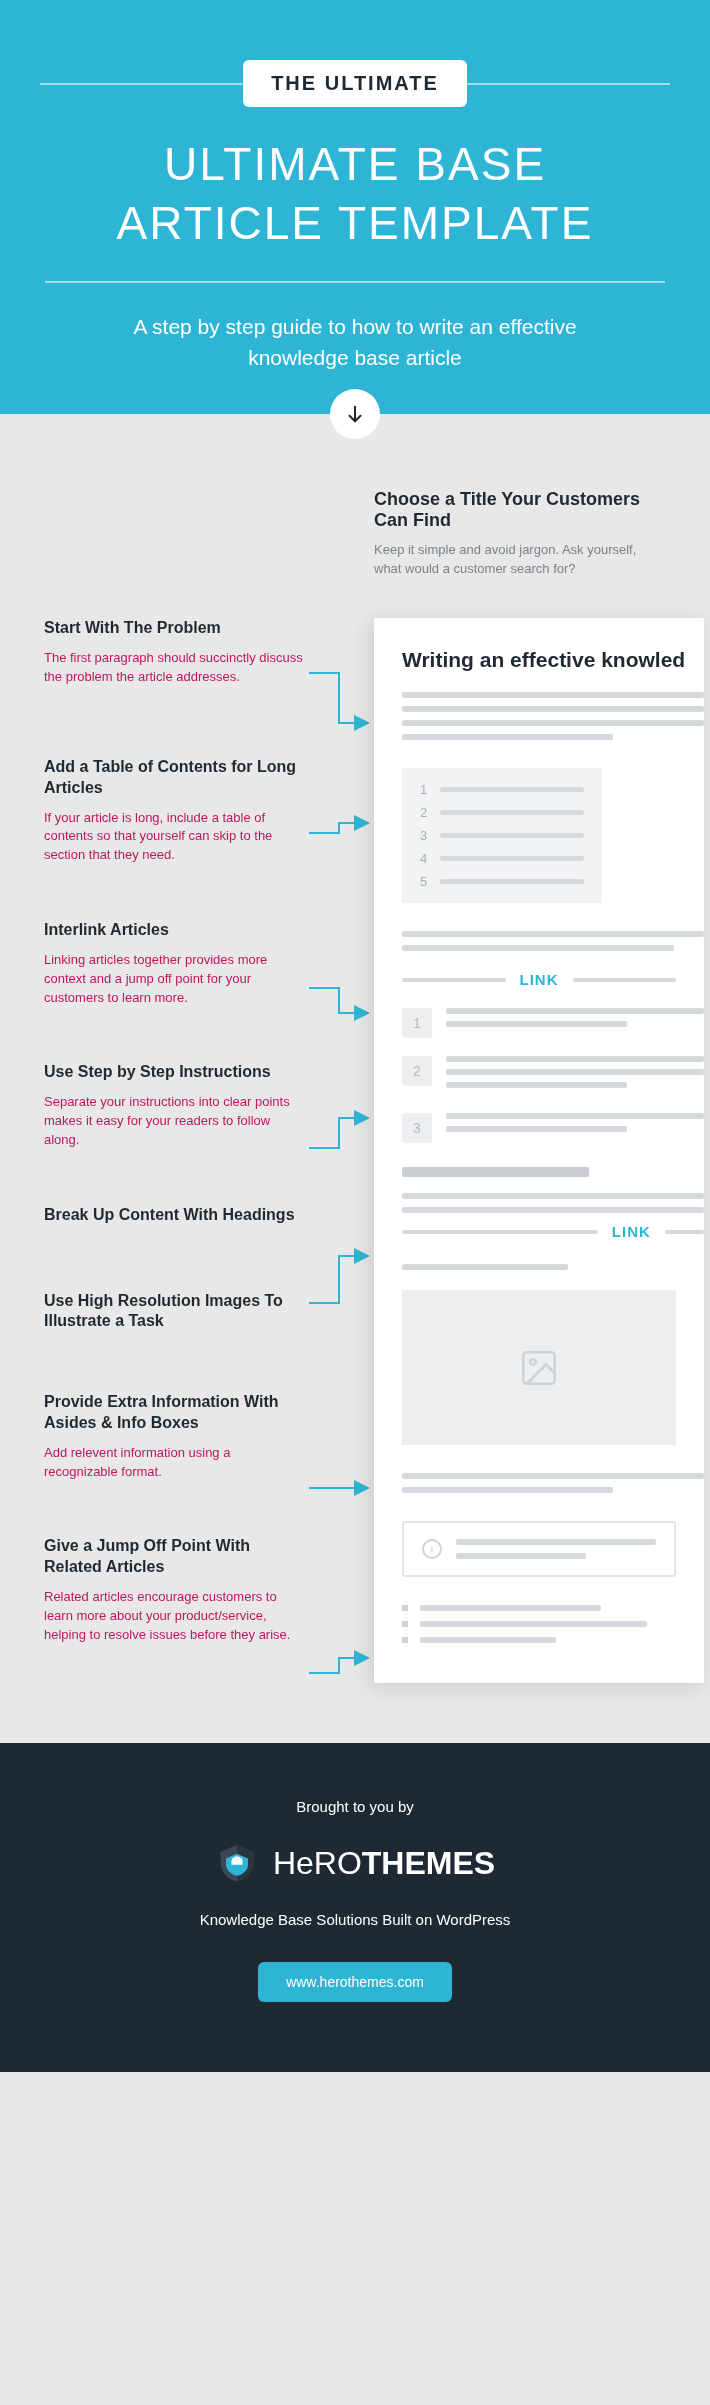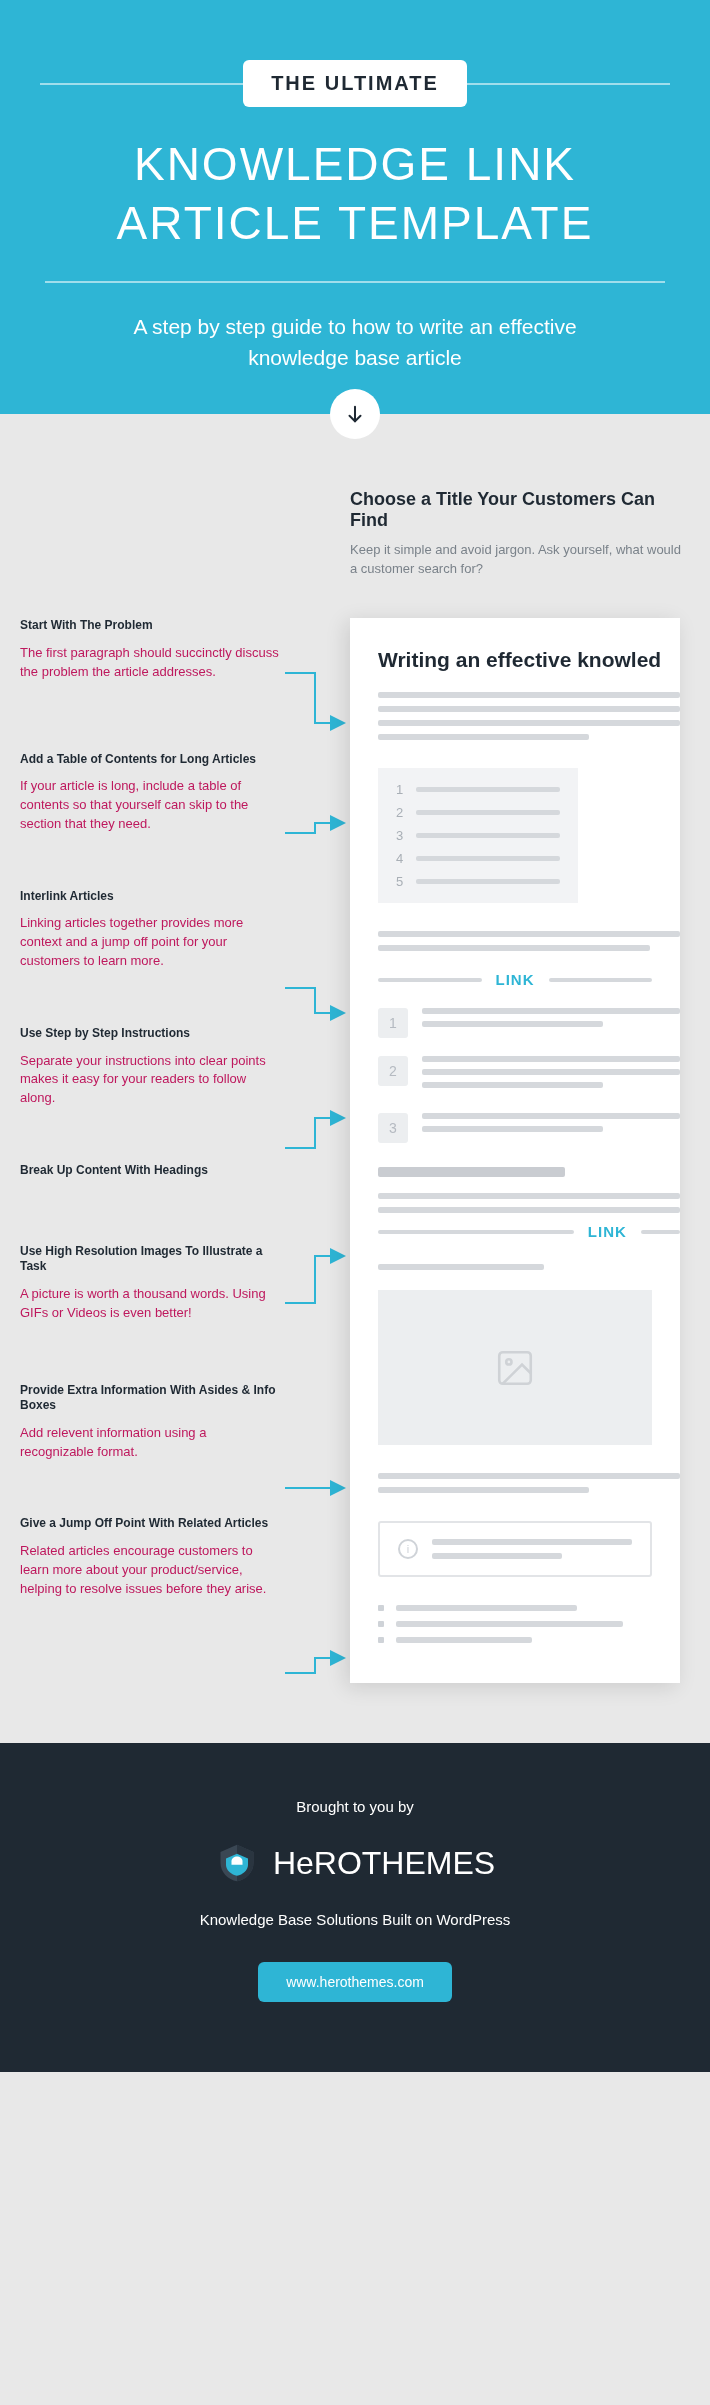"KNOWLEDGE LINK" span { text: KNOWLEDGE LINK -> ULTIMATE BASE }
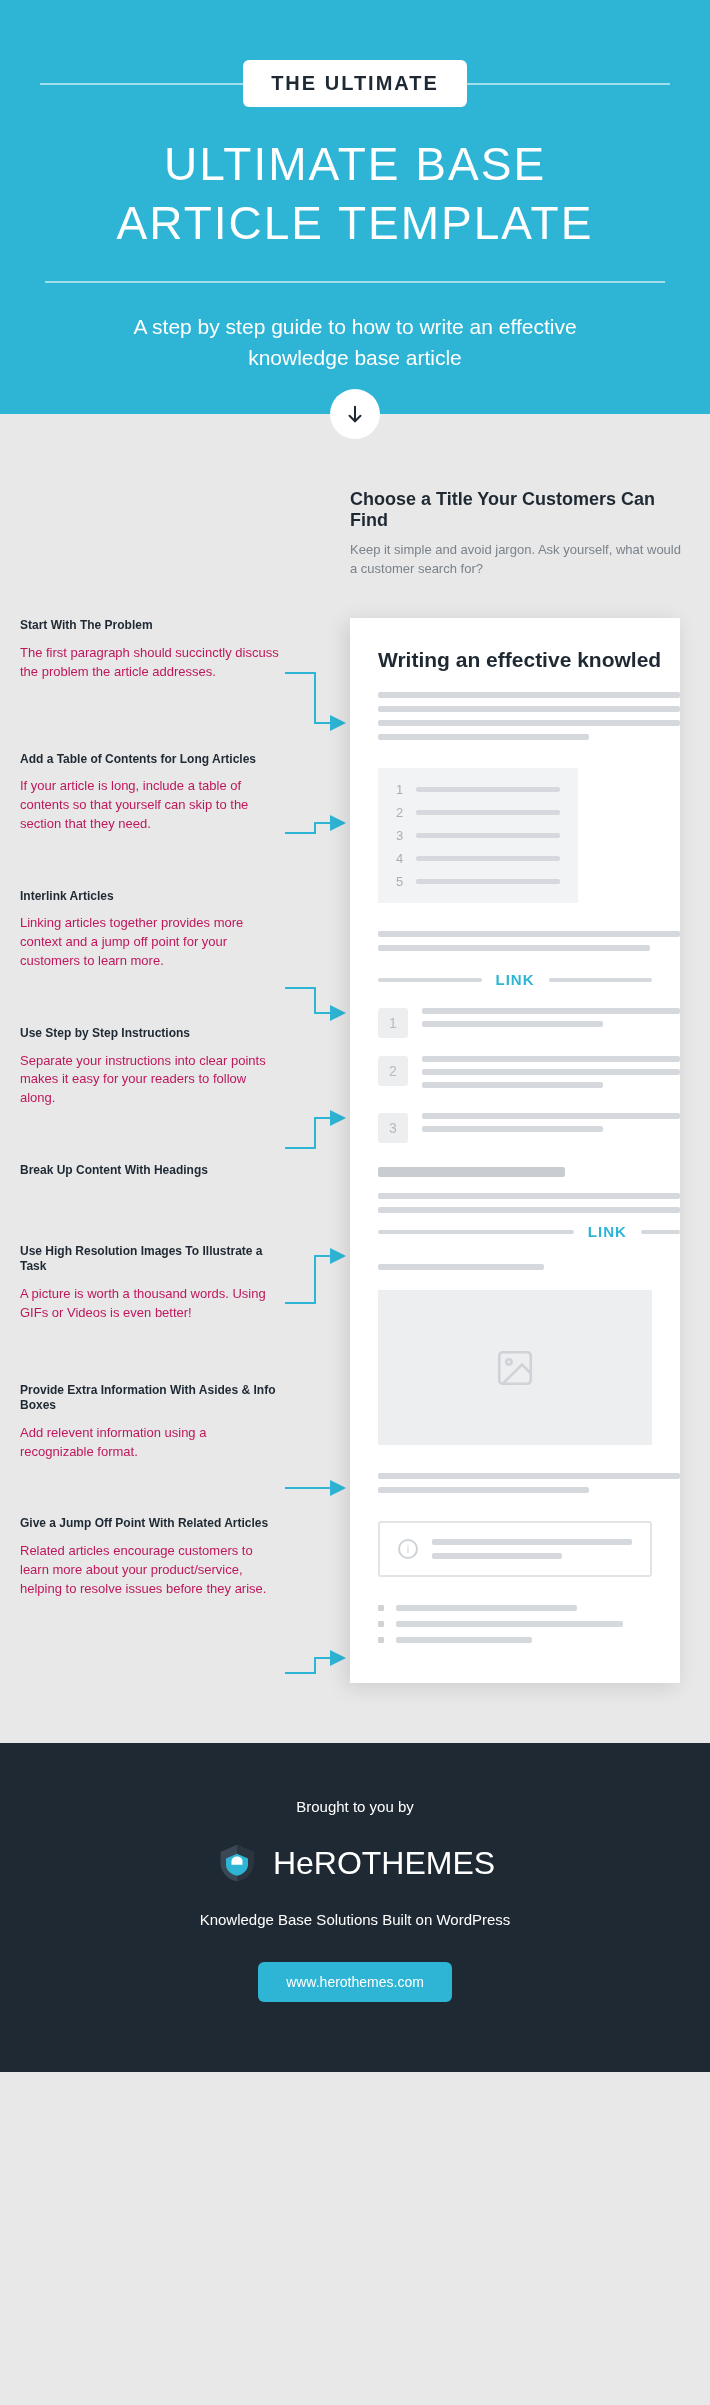"Choose a Title Your Customers" .body-area { padding: 20px 20px 60px -> 20px 44px 60px }
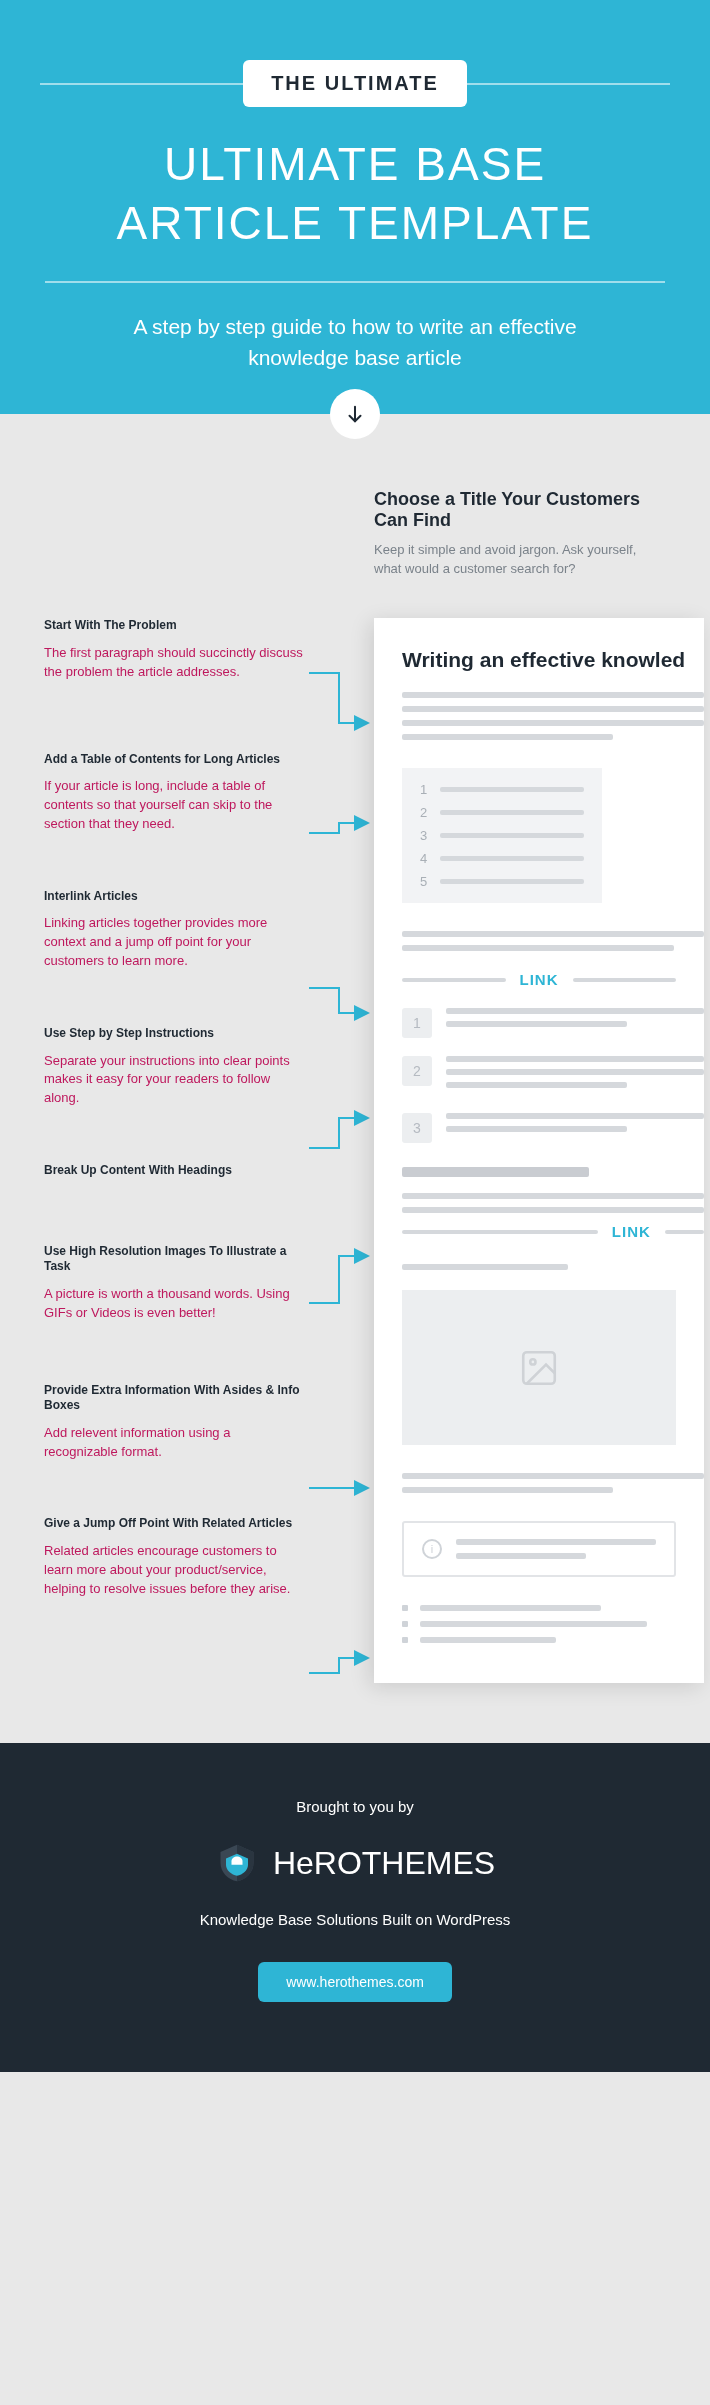"Start With The Problem" .step h3 { font-size: 12px -> 16px }
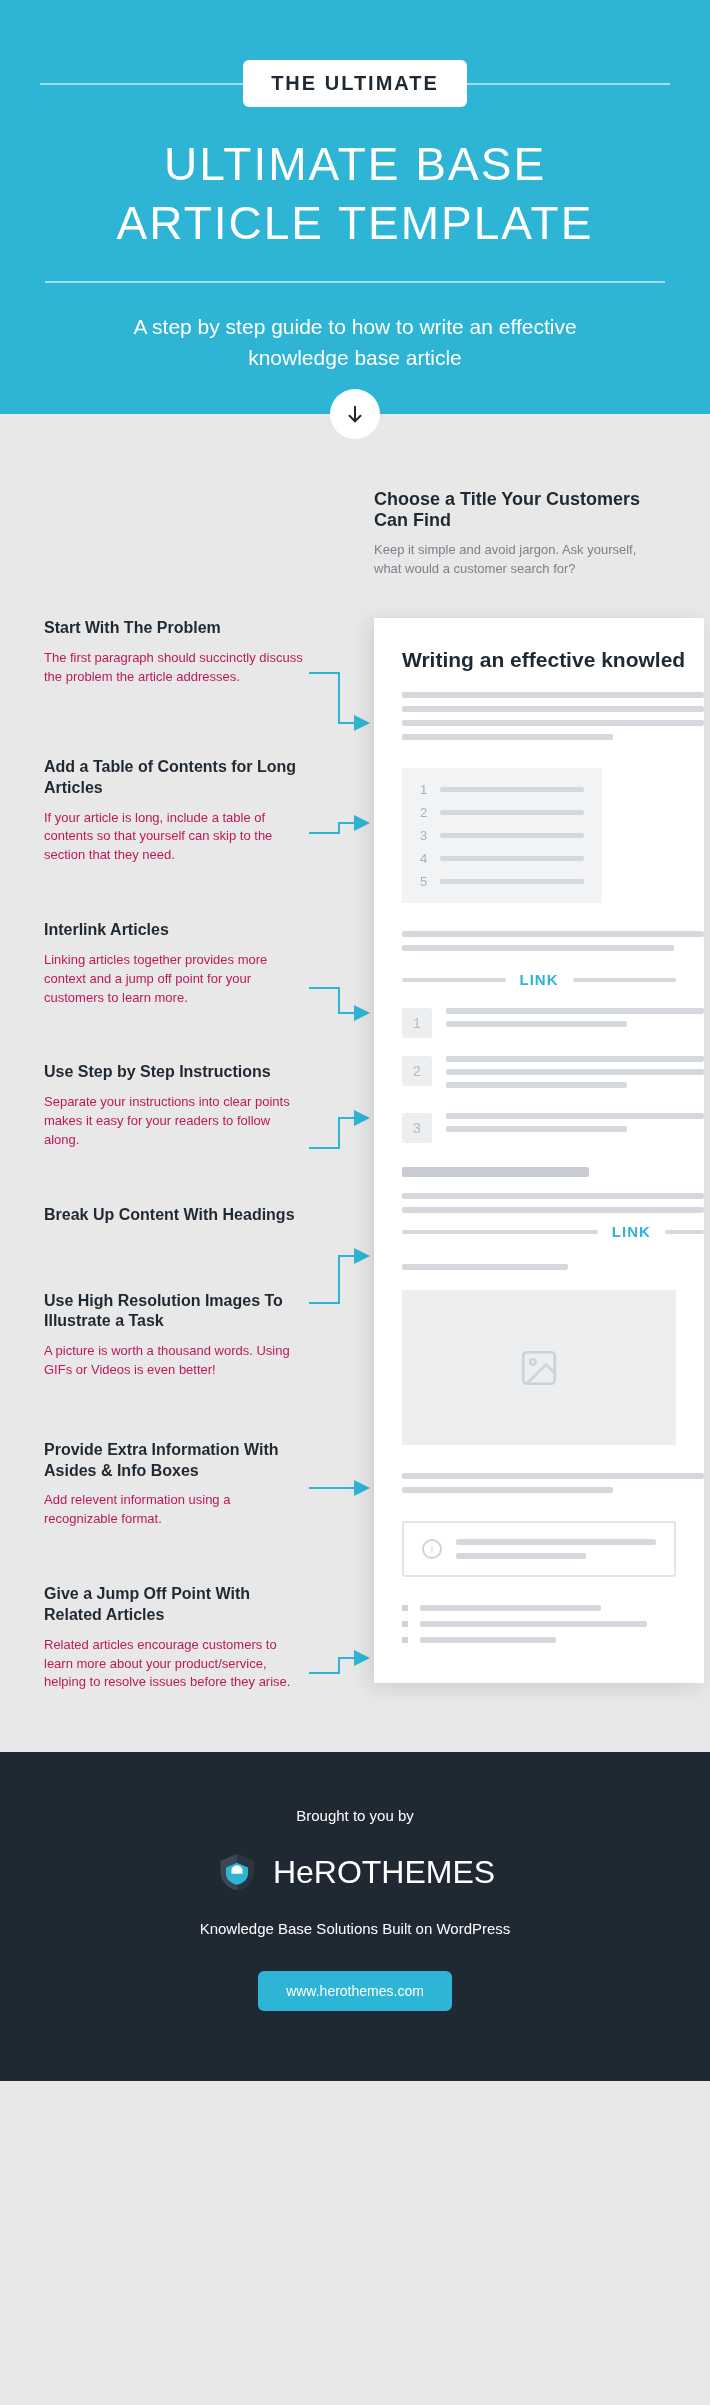"A picture is worth a" p { html: <p>A picture is worth a thousand words. Using GIFs or Videos is even better!</p> -> none }
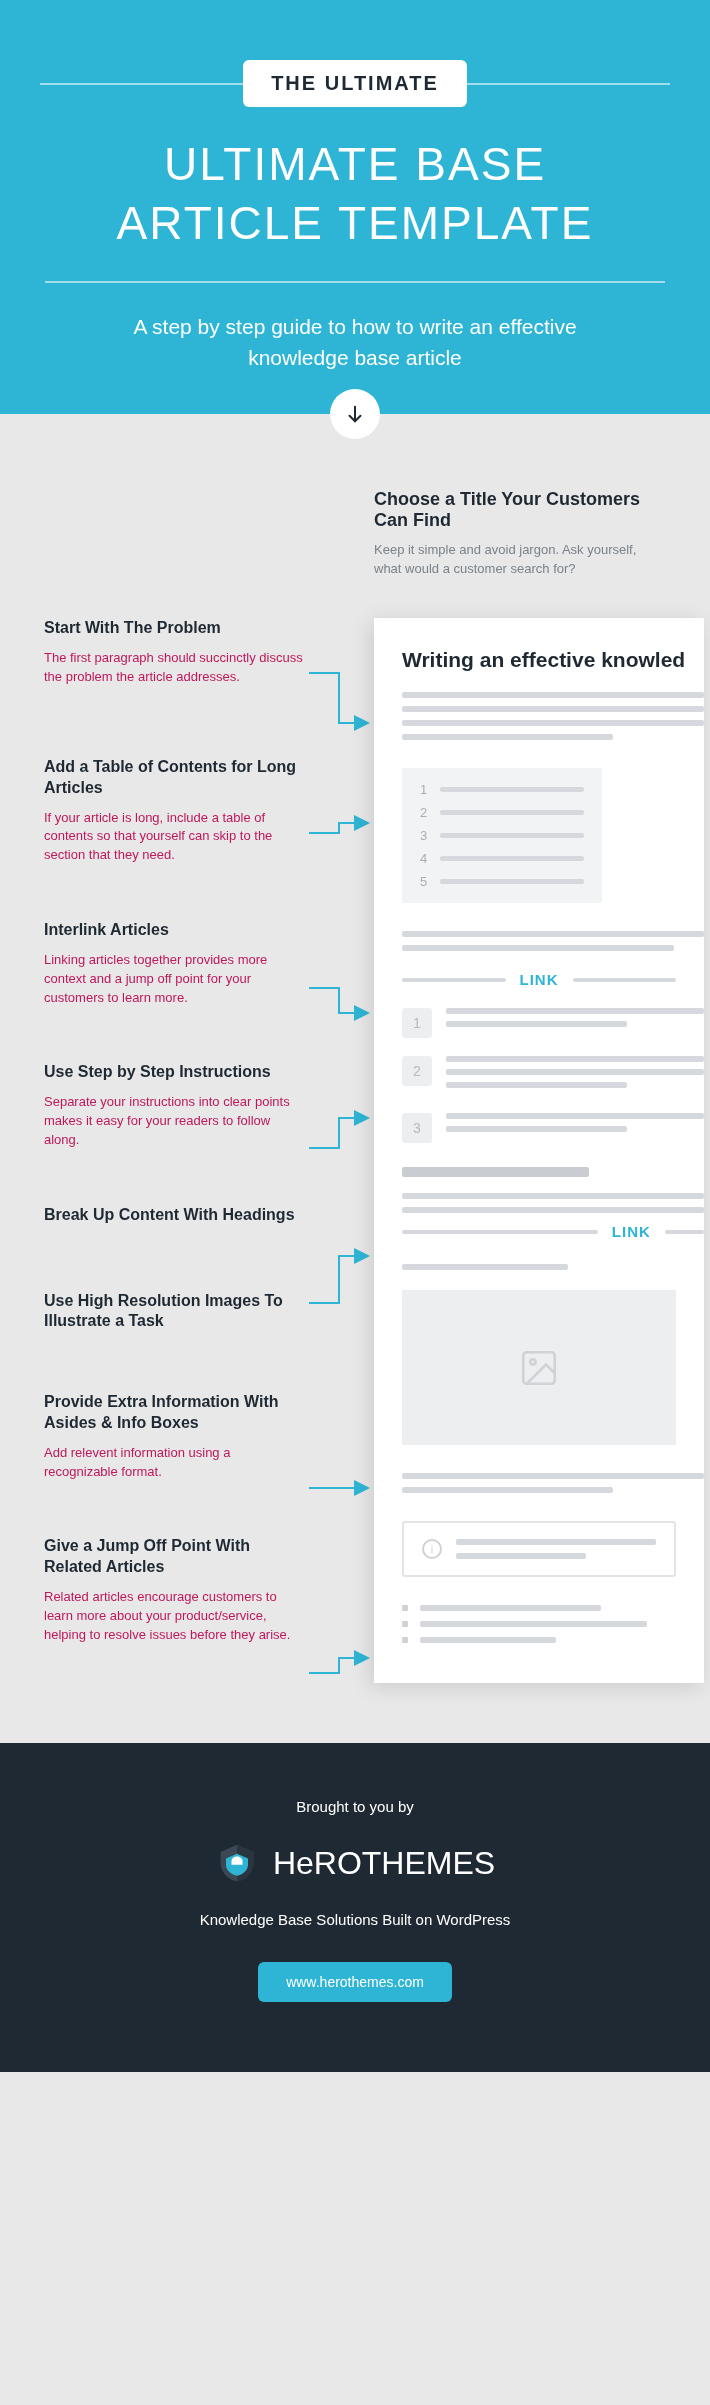"THEMES" .logo-text .bold { font-weight: 400 -> 700 }
